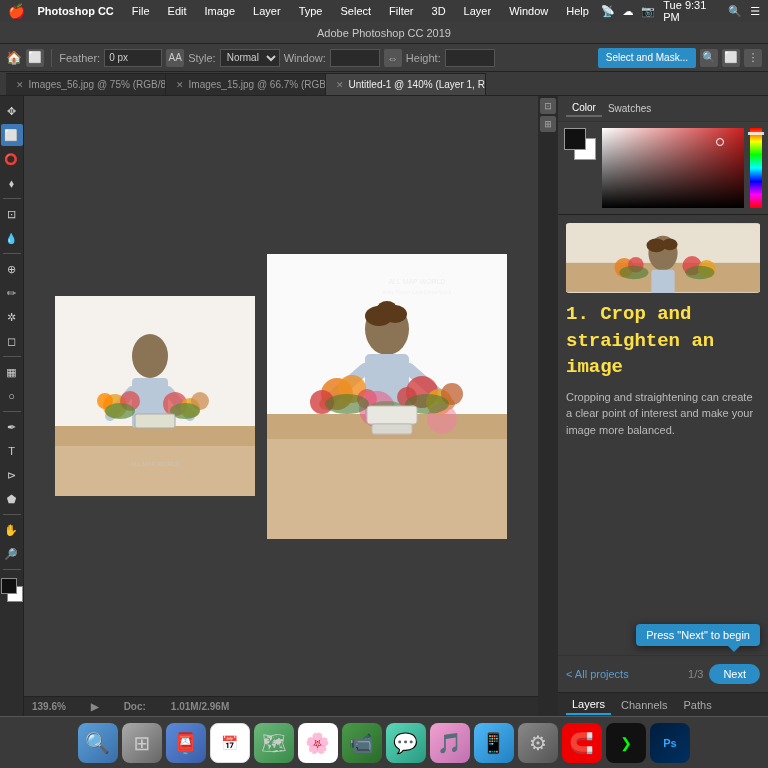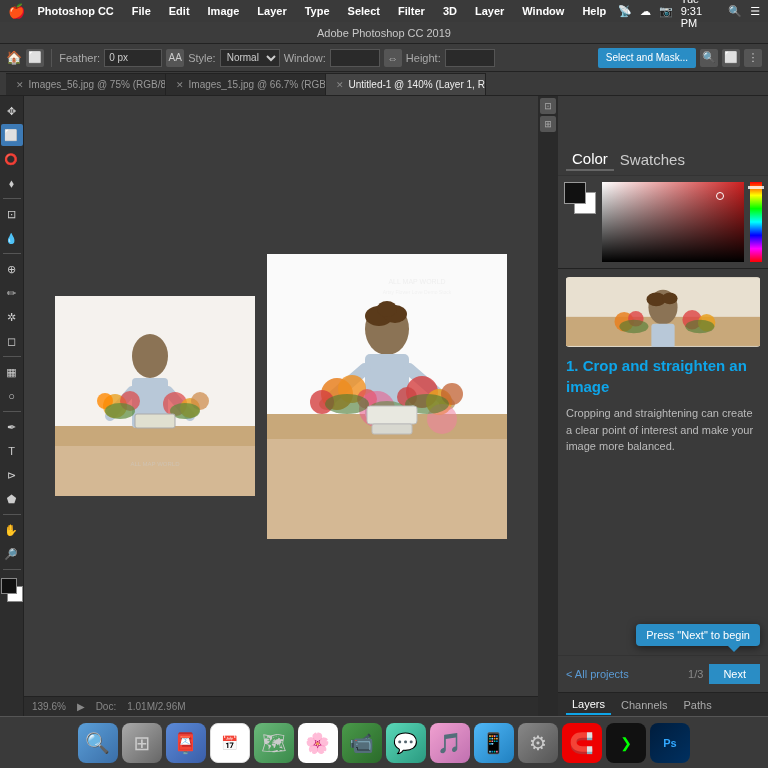"File" .mac-menu-item { font-weight: bold -> none }
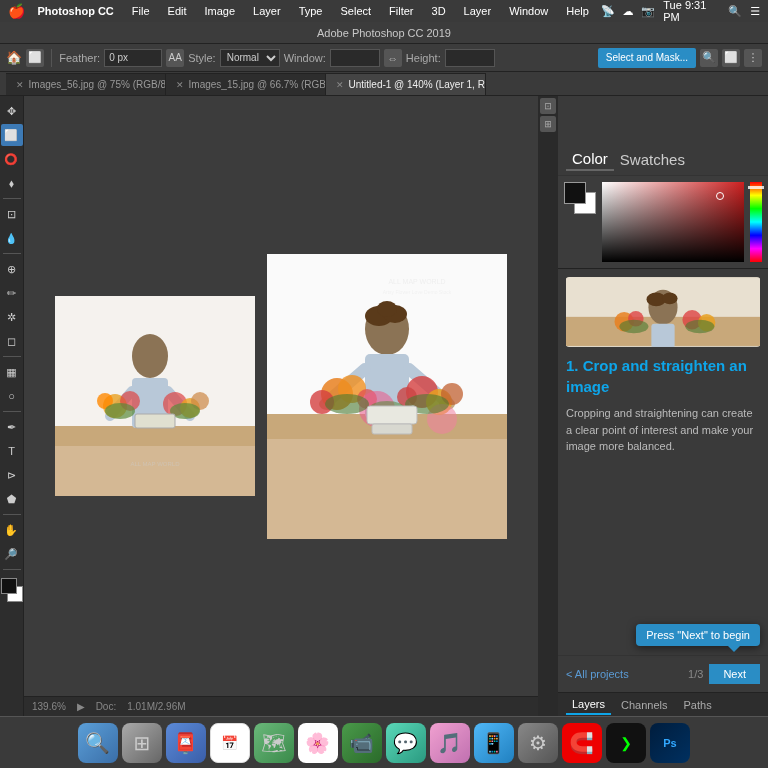"Color" .panel-tab { font-size: 15px -> 10px; margin-top: 48px -> none }
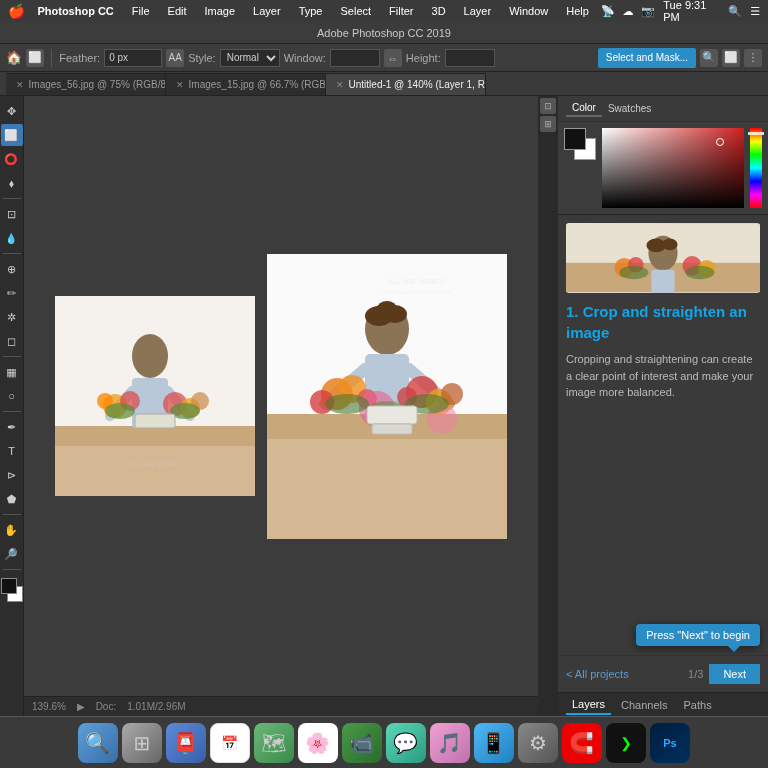"1. Crop and straighten an" div { color: #0ea5e9 -> #fde047; font-family: none -> Liberation Mono, monospace; font-size: 15px -> 19px }
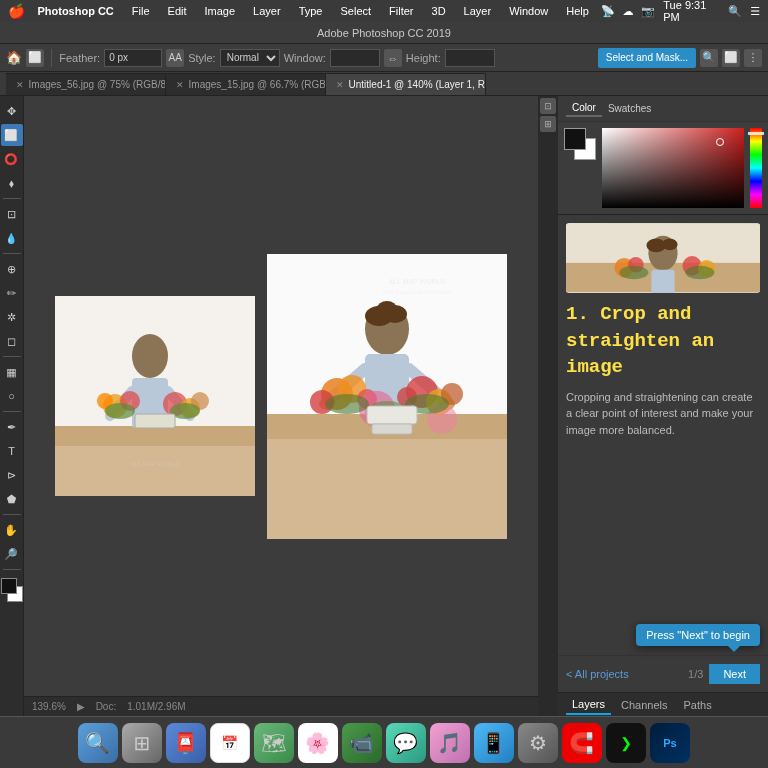"Next" button { border-radius: 0 -> 10px }
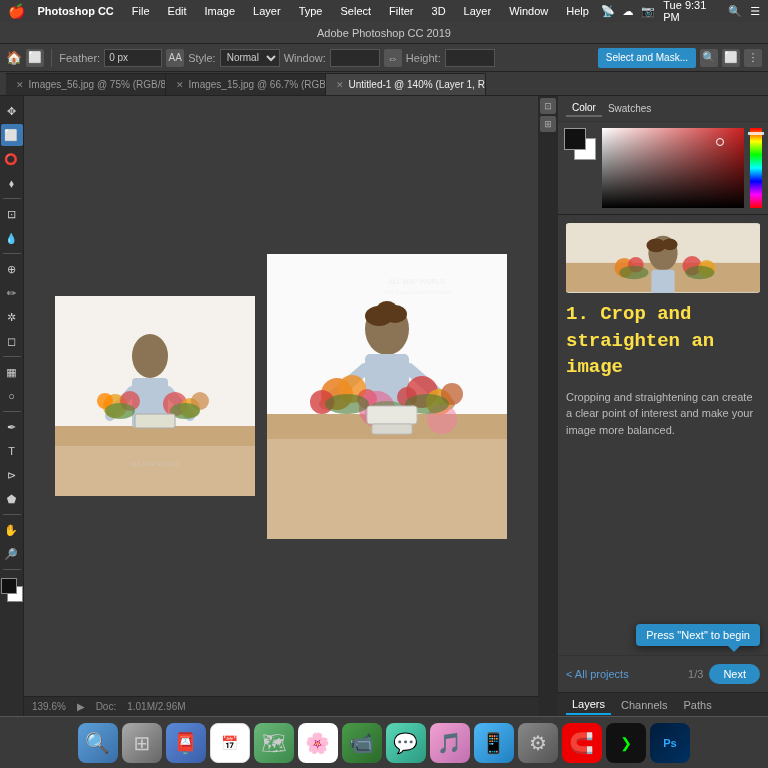"139.6%" .canvas-statusbar { font-weight: none -> bold; gap: 11px -> 25px }
